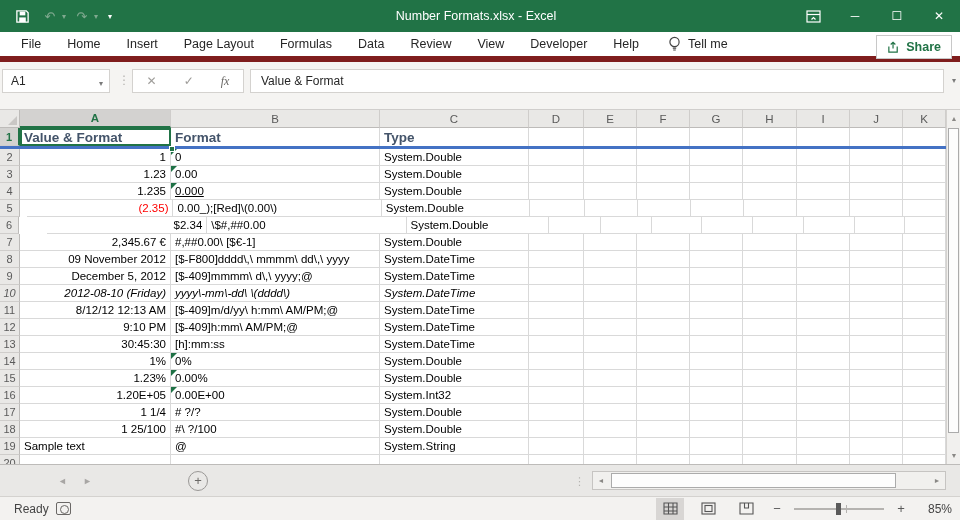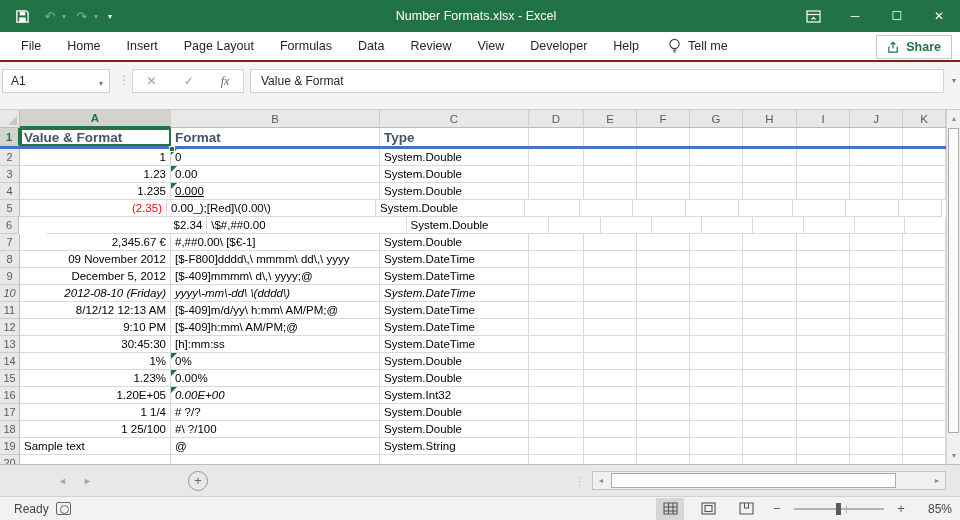"File" #ribbonrow { border-bottom: 2px solid #7f1d1d -> 6px solid #7f1d1d }
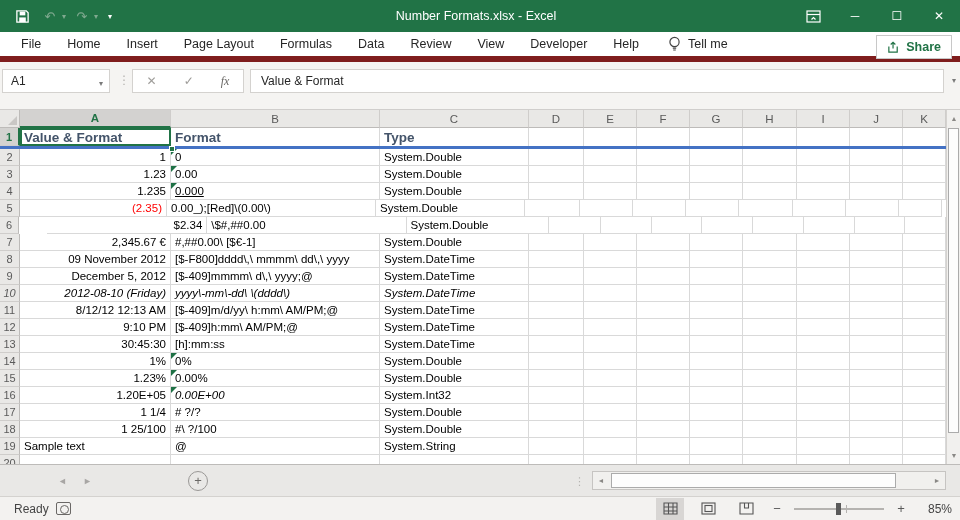"(2.35)" div.cell { margin-left: none -> 7px }
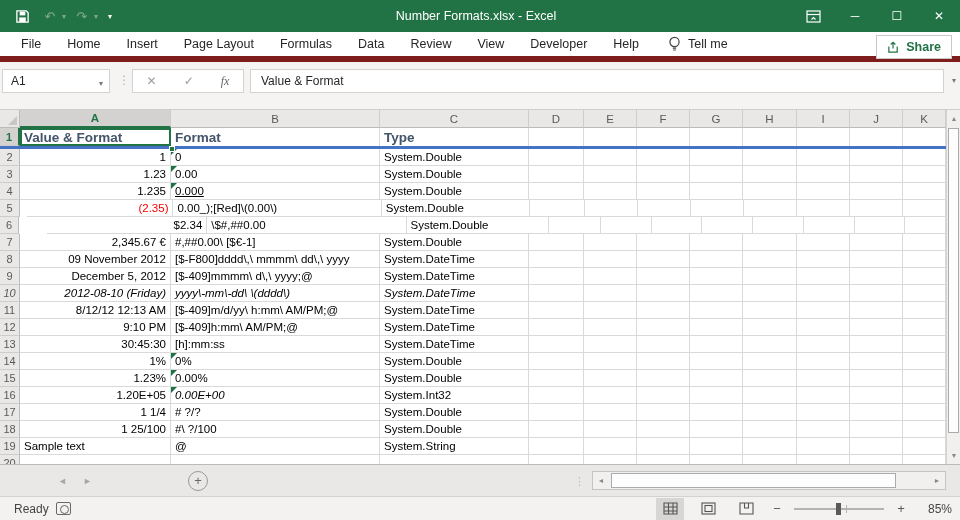"0.00E+00" div.cell { font-style: italic -> none }
